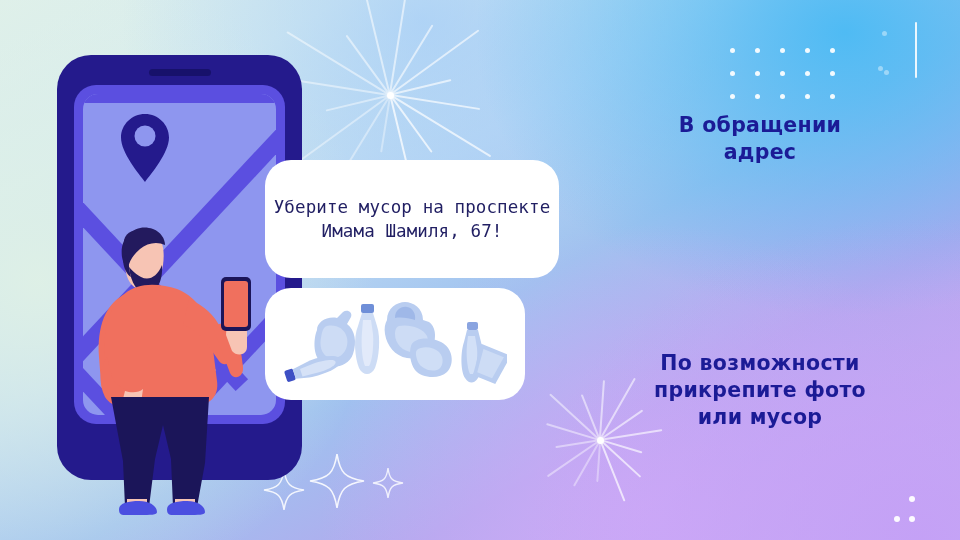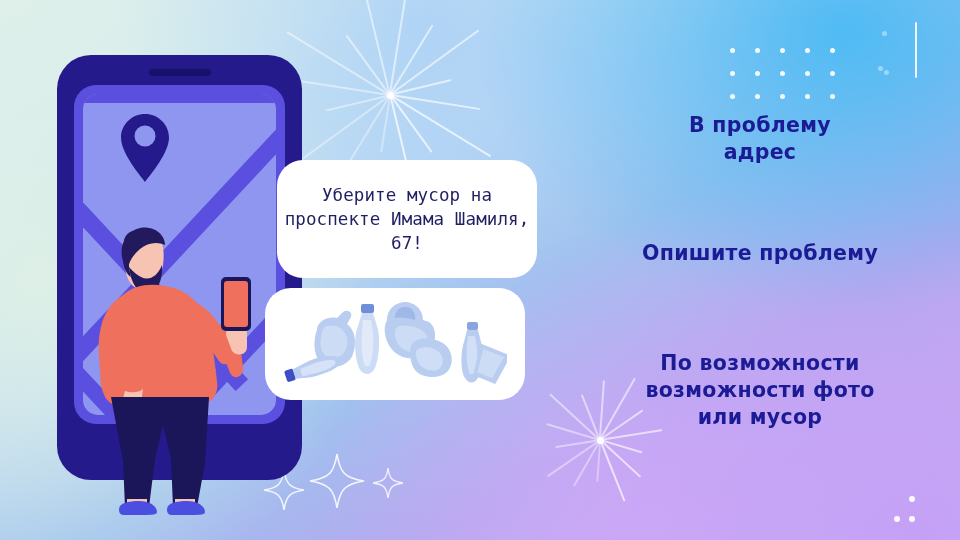"В проблему" span { text: проблему -> обращении }
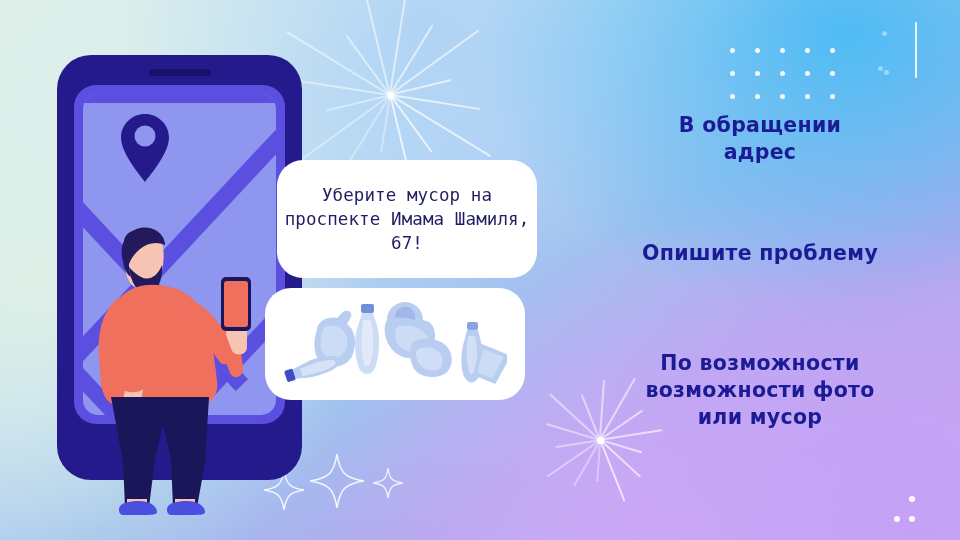"Уберите мусор на проспекте Имама" #bubble-text { left: 277px -> 265px; width: 260px -> 294px }
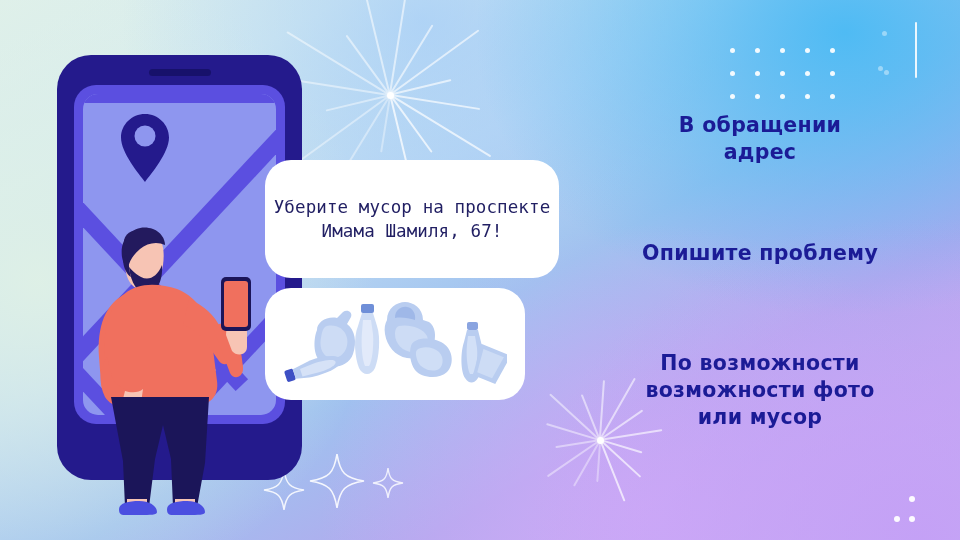"Опишите проблему" span { html: <span>Опишите проблему</span> -> none }
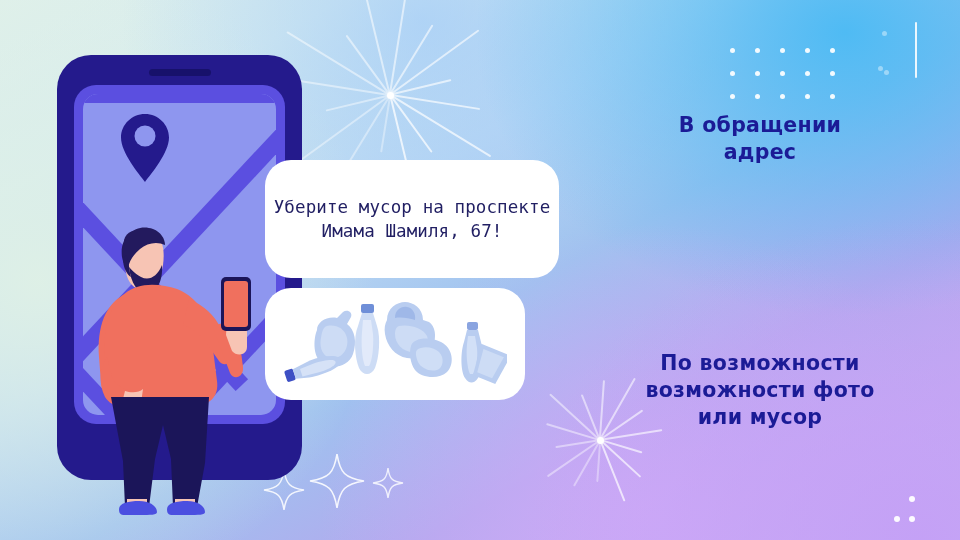"возможности фото" span { text: возможности -> прикрепите }
